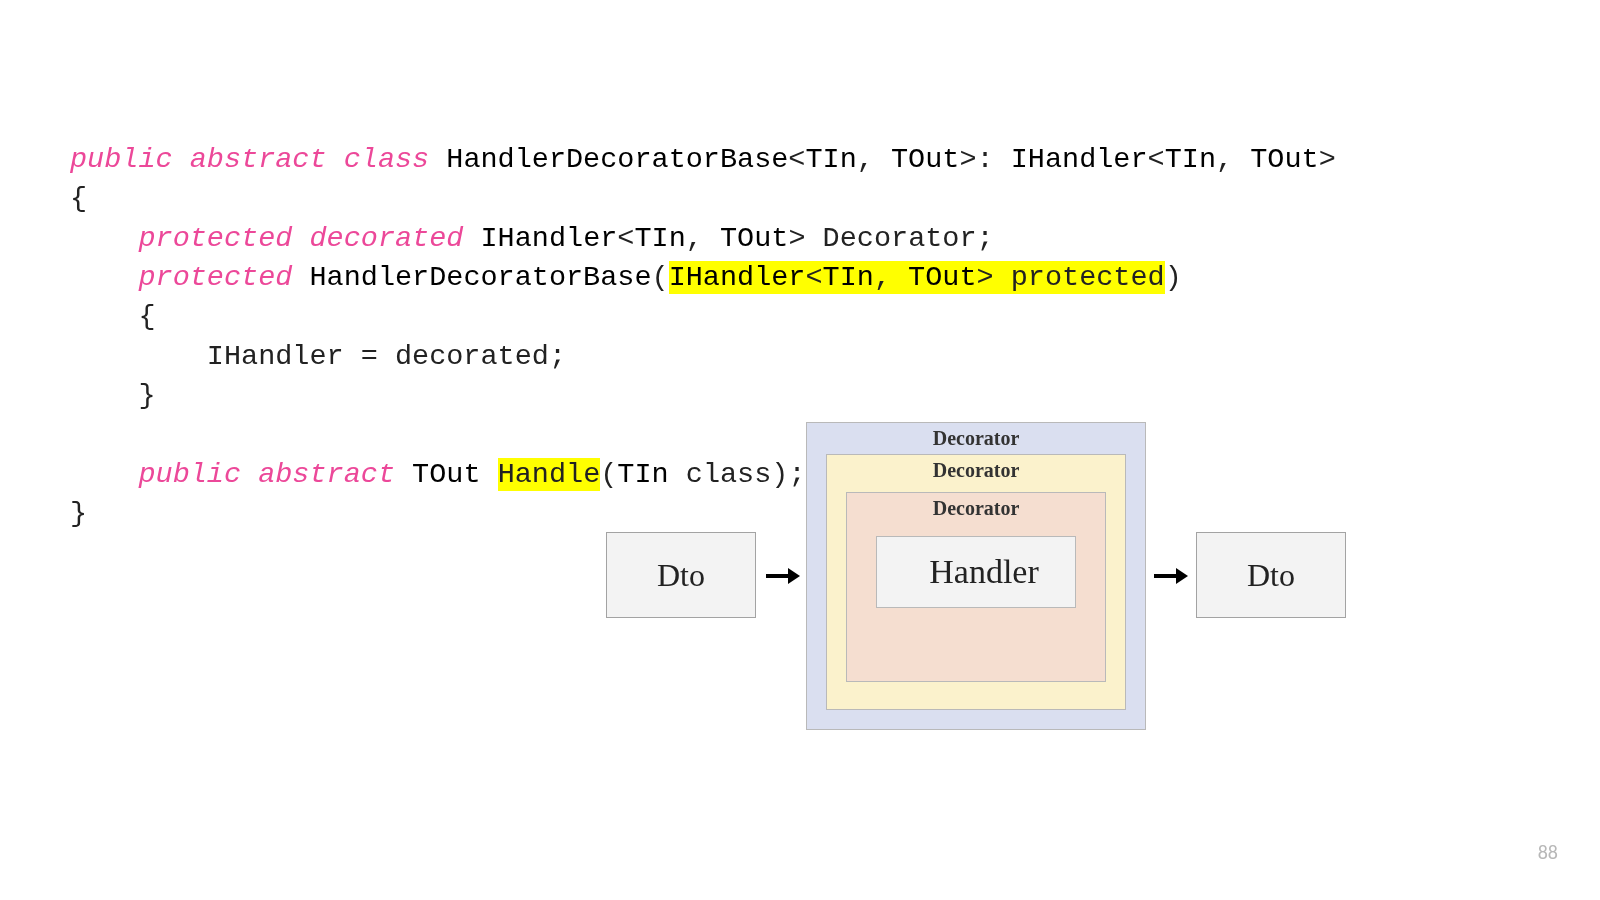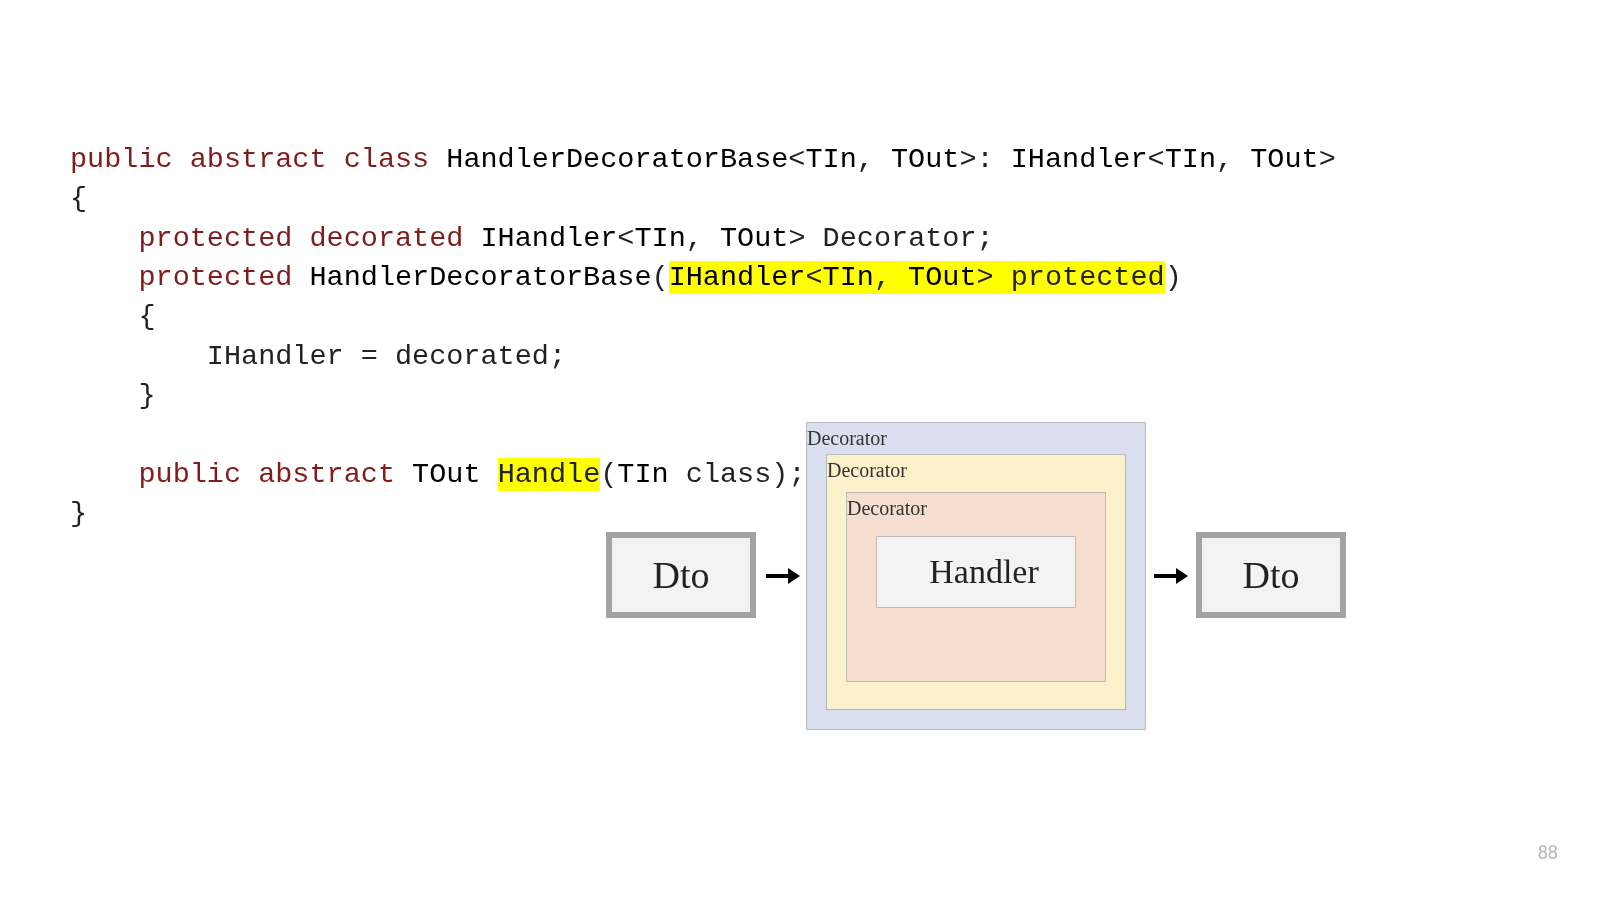"public" .kw { color: #7f1d1d -> #ec4899; font-style: none -> italic }
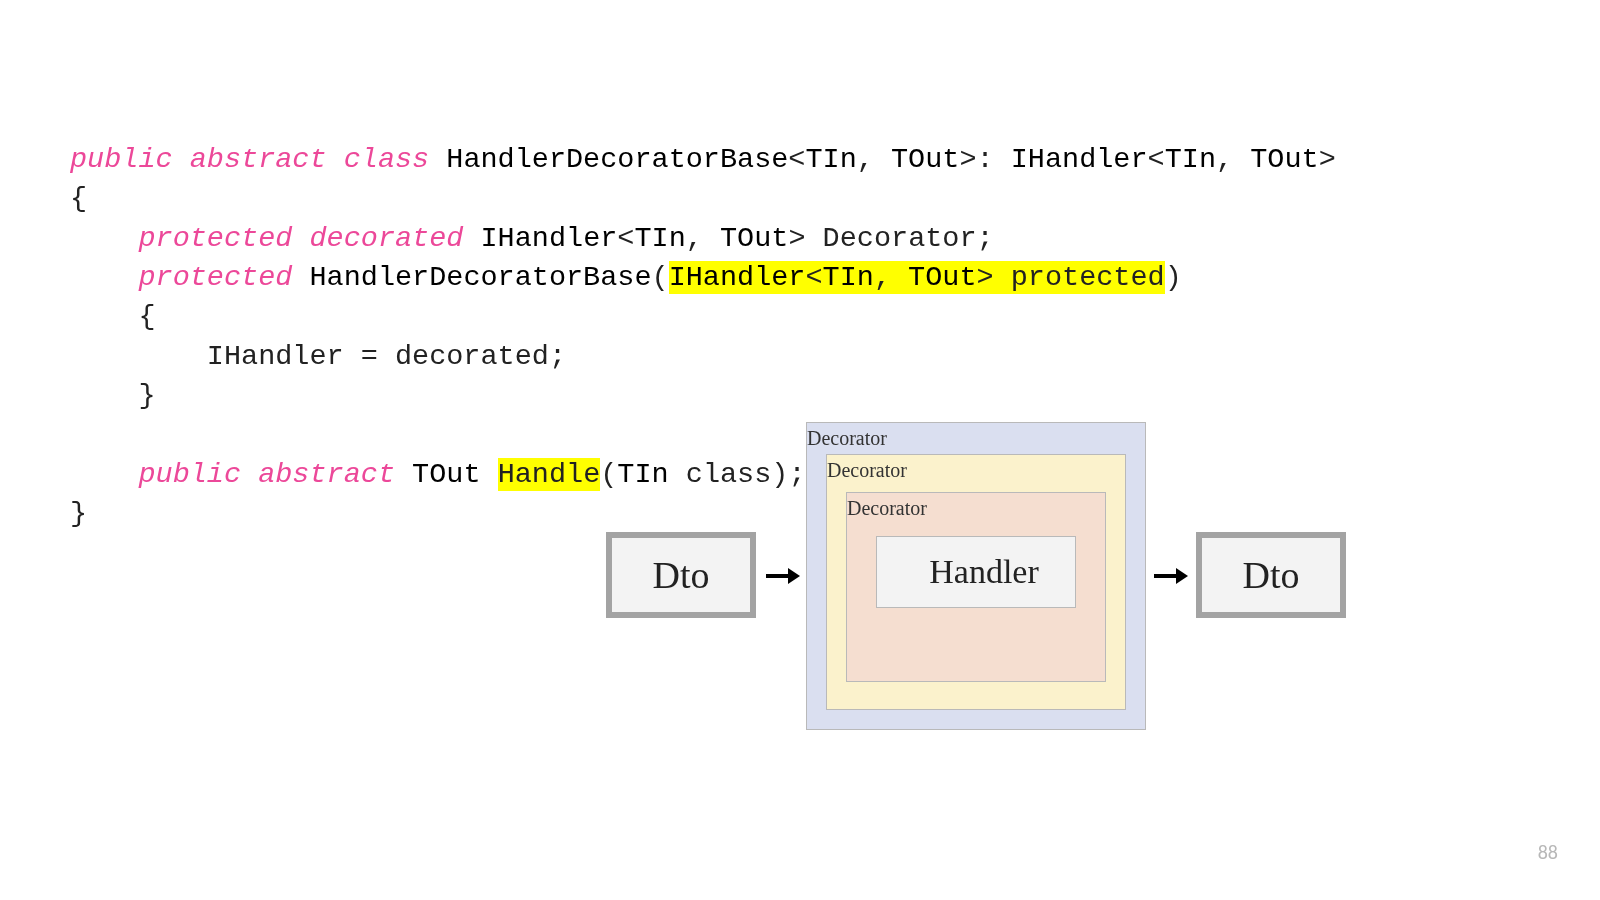"Decorator" .dbox .lbl { font-weight: none -> bold; text-align: left -> center }
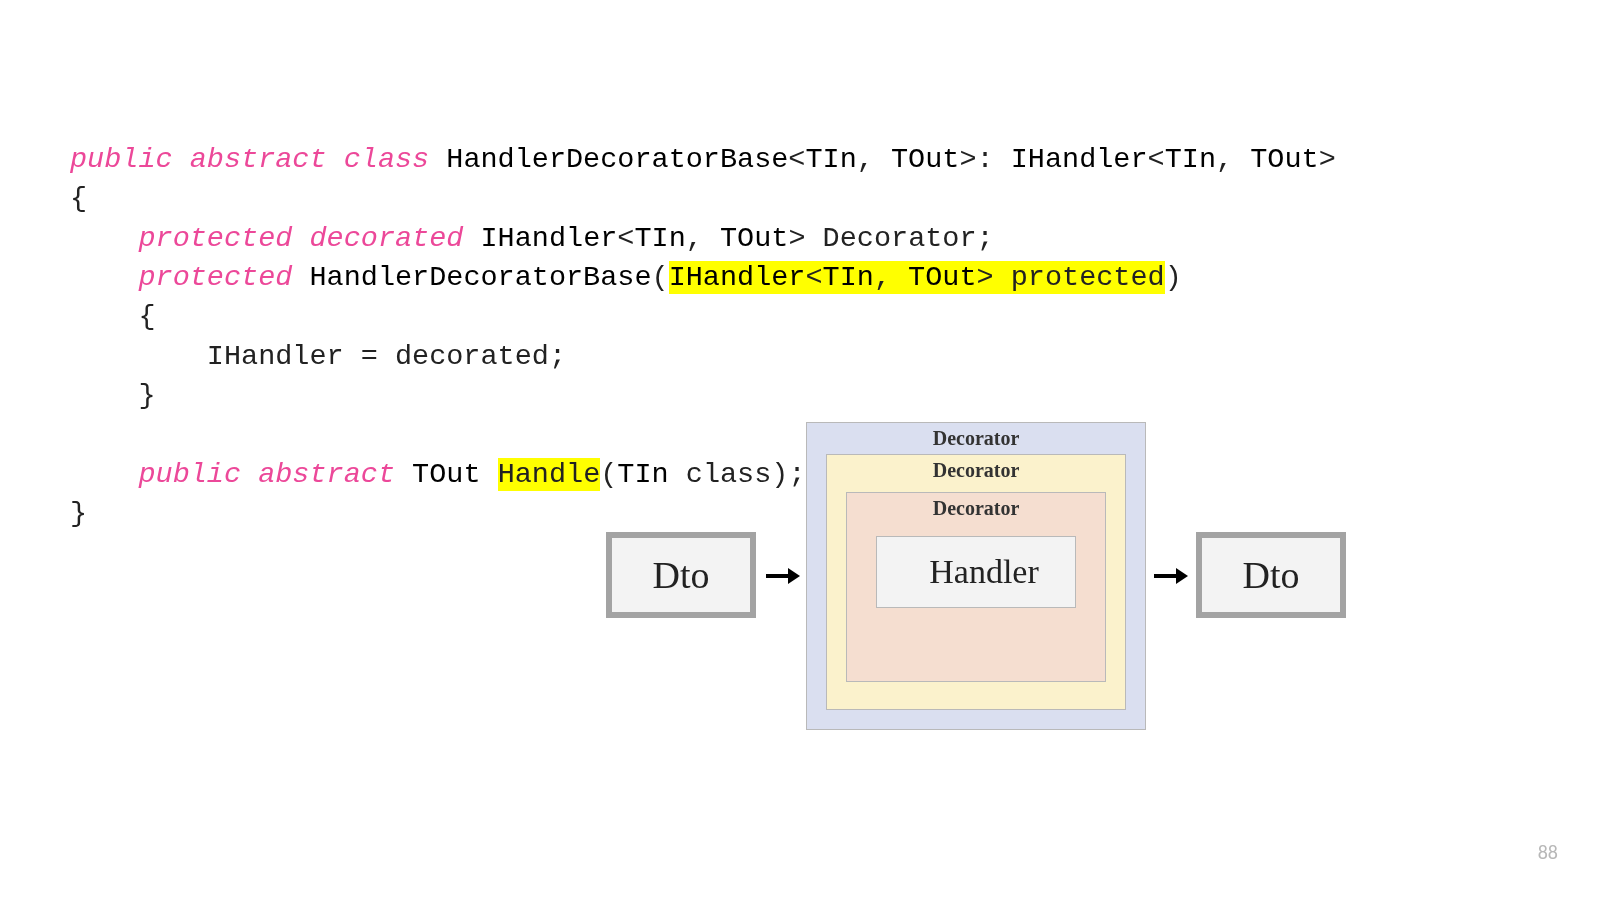"Dto" .dto { border: 6px solid #a3a3a3 -> 1px solid #a3a3a3; font-size: 38px -> 32px }
